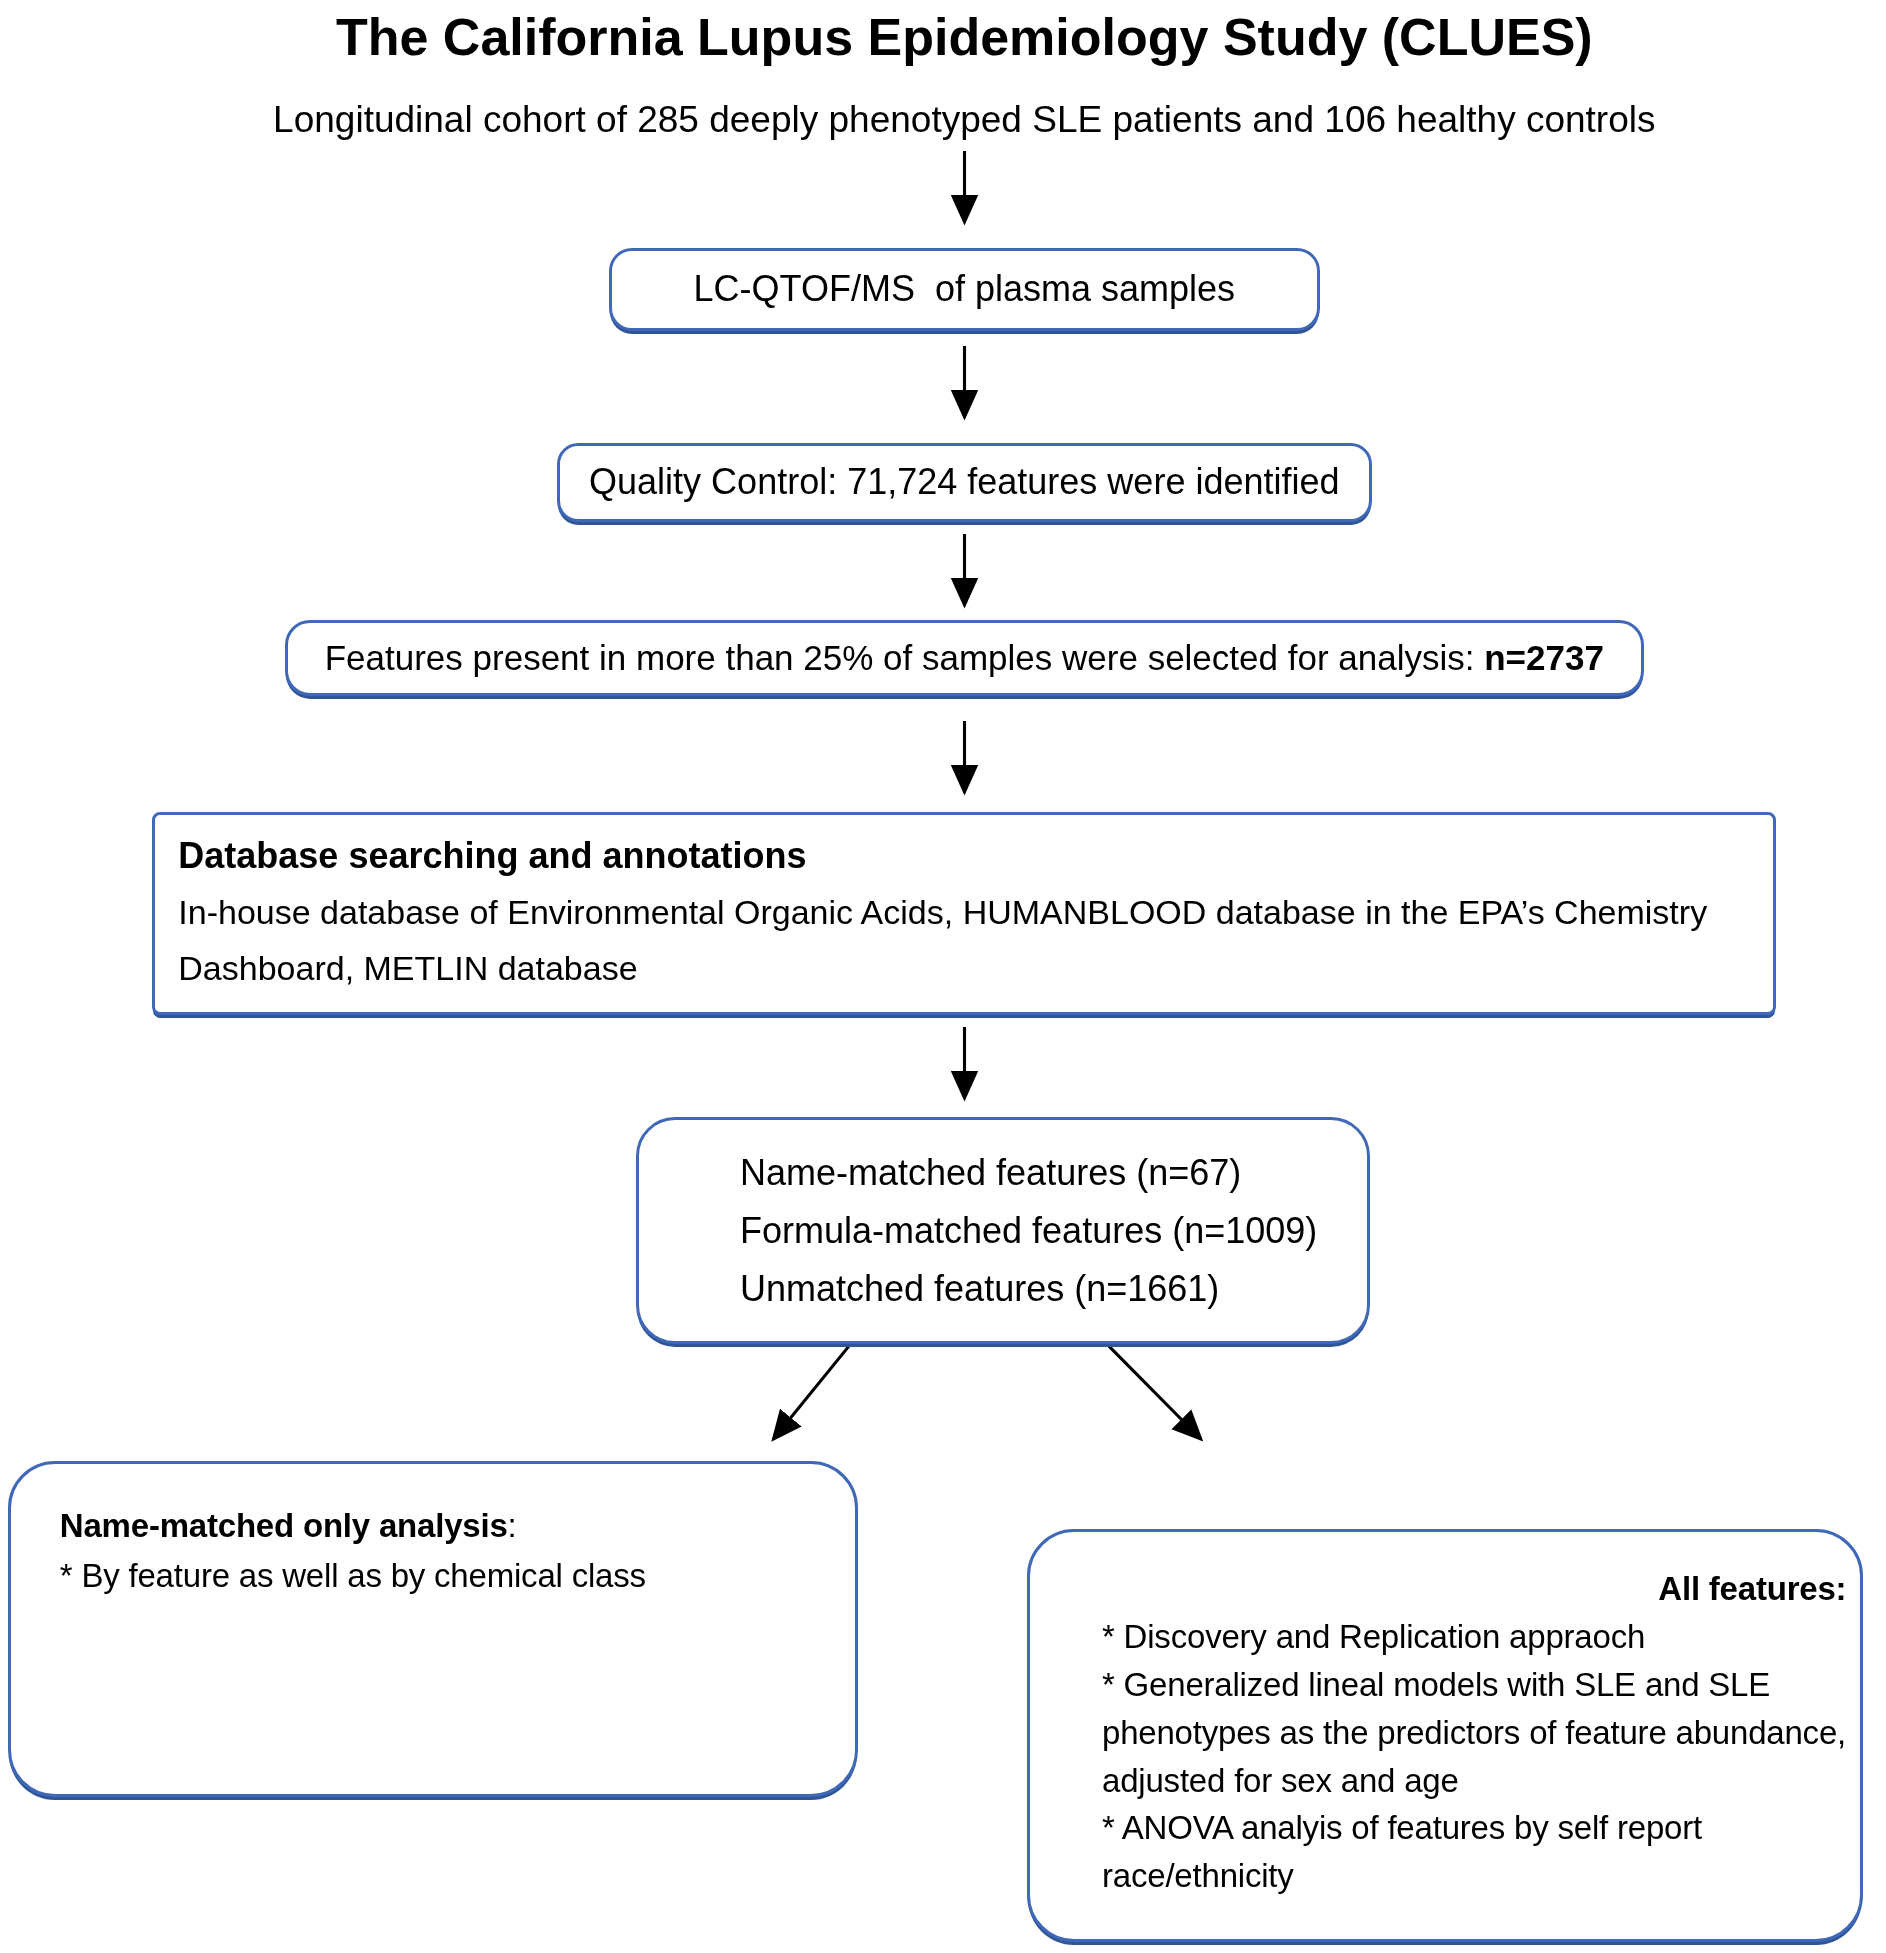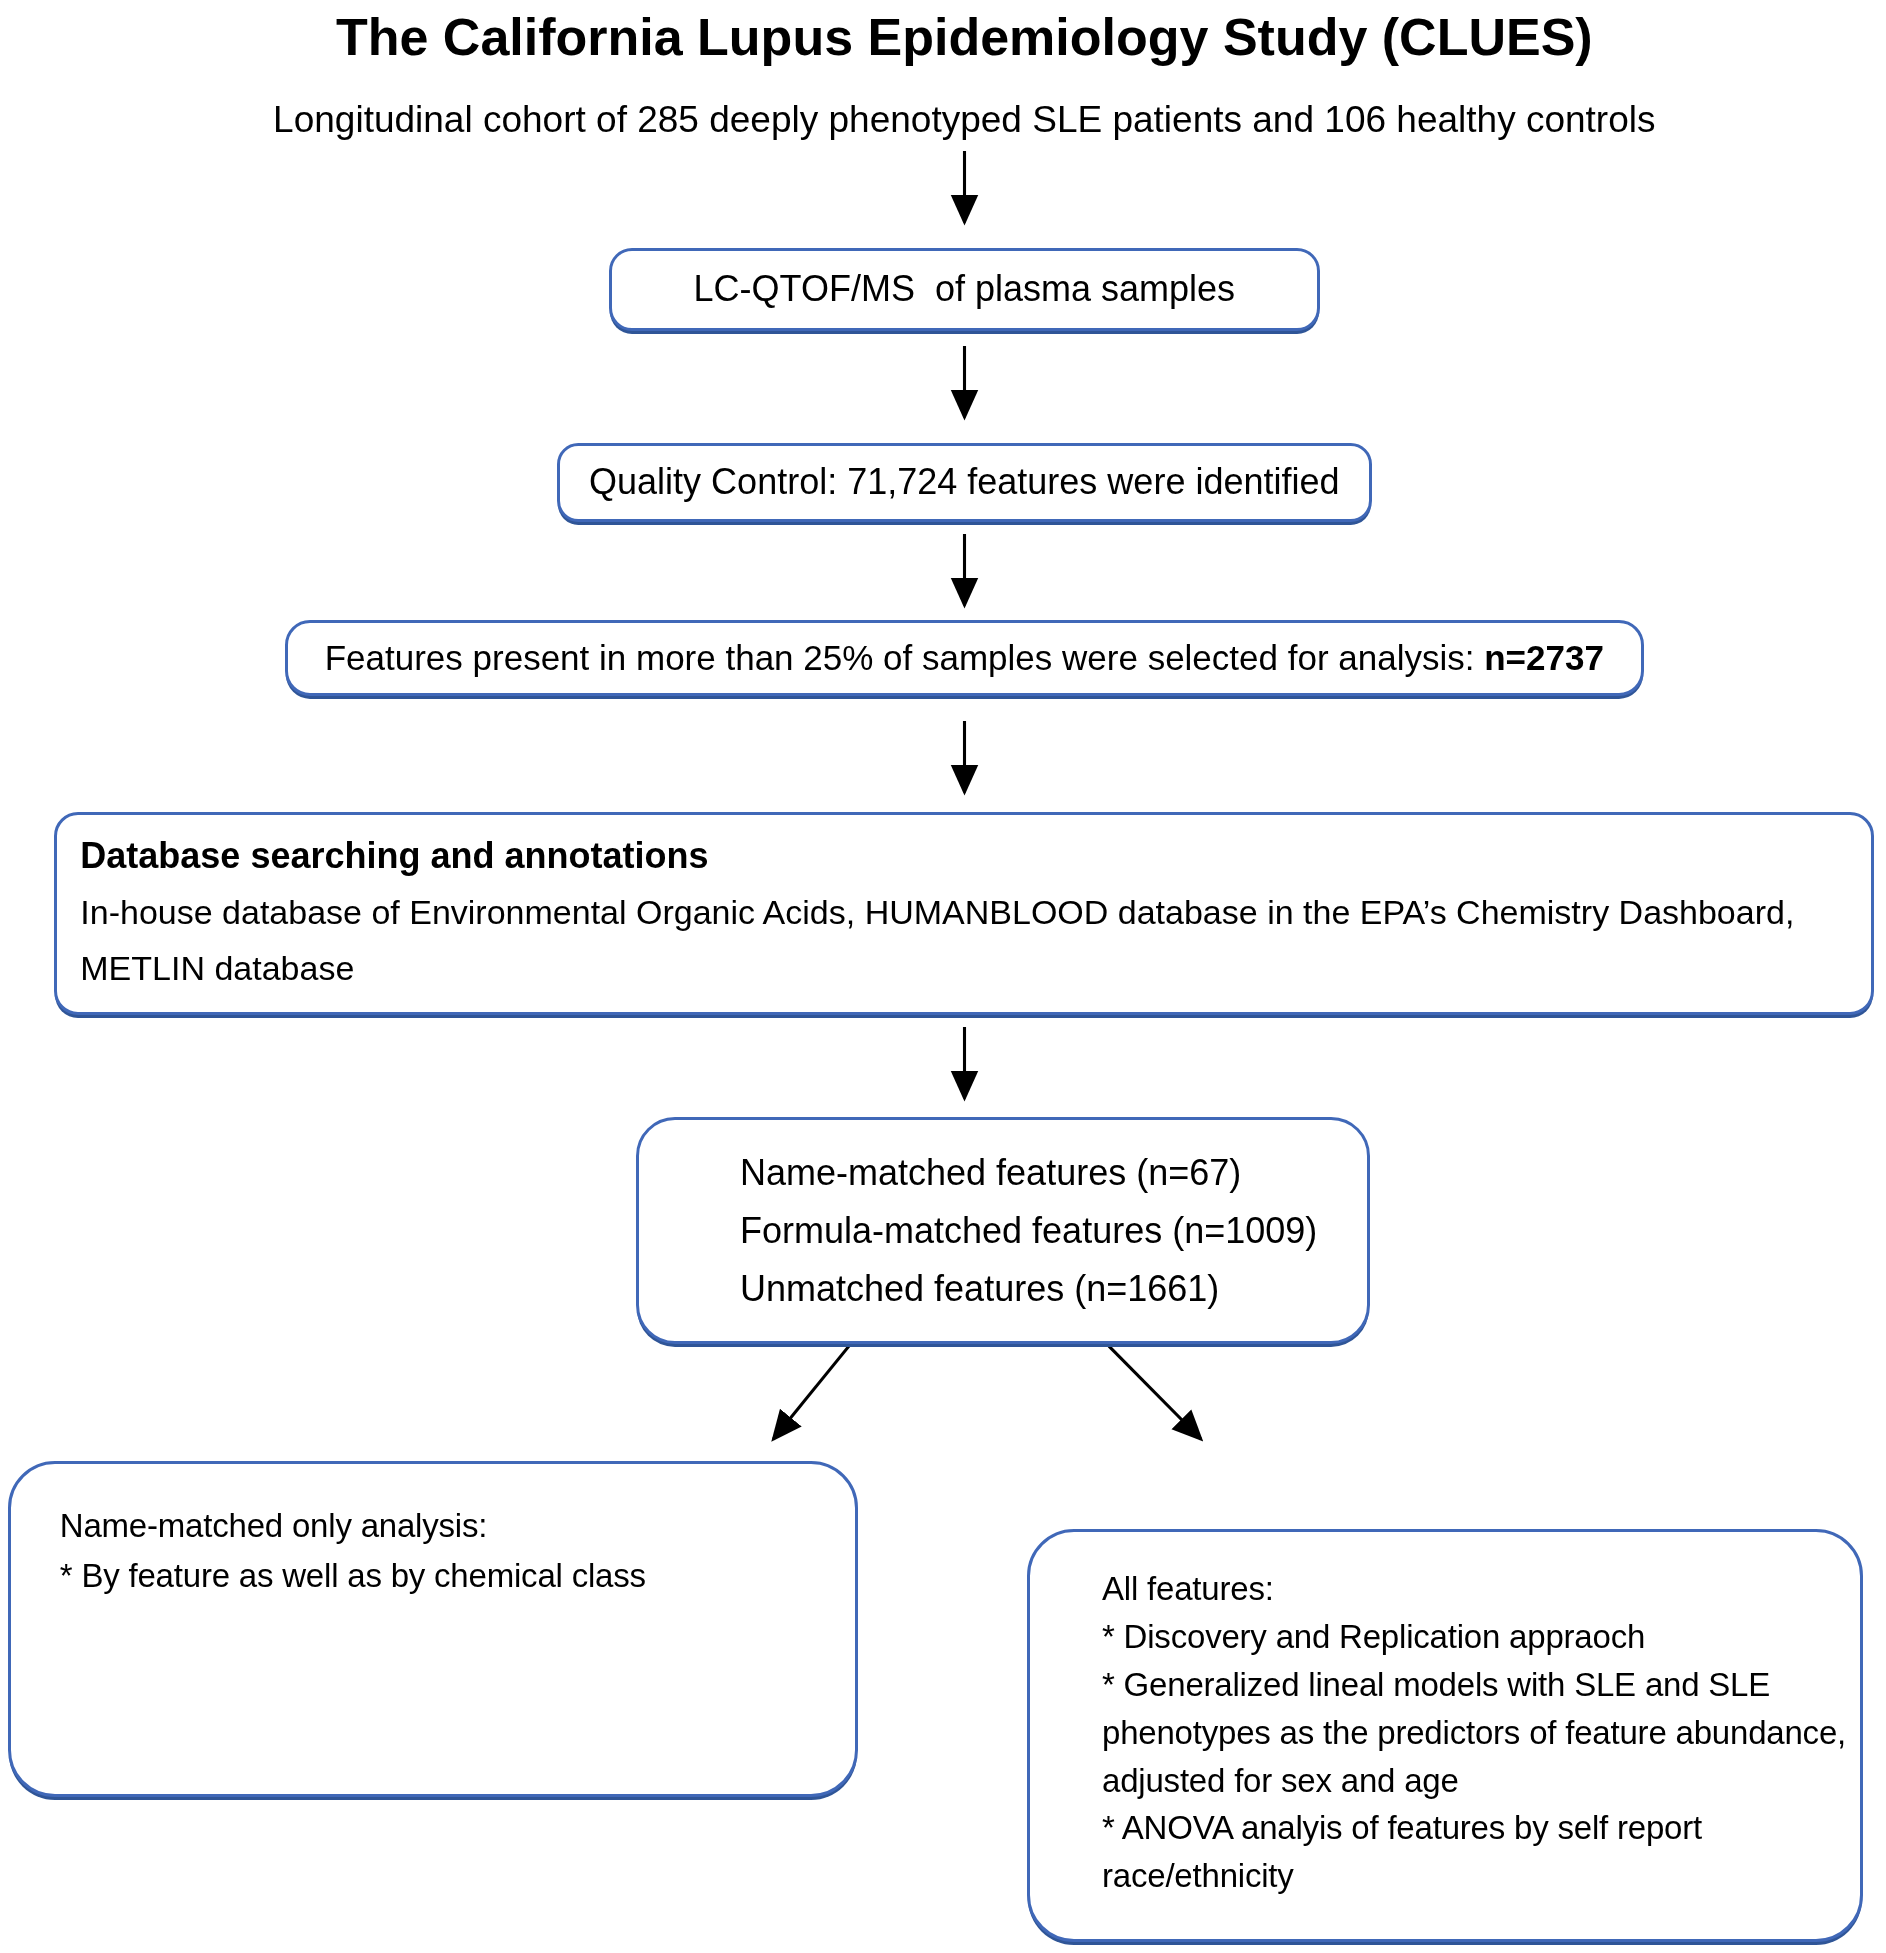"Database searching and annotations" .box4 { border-radius: 24px -> 8px; width: 1820px -> 1624px }
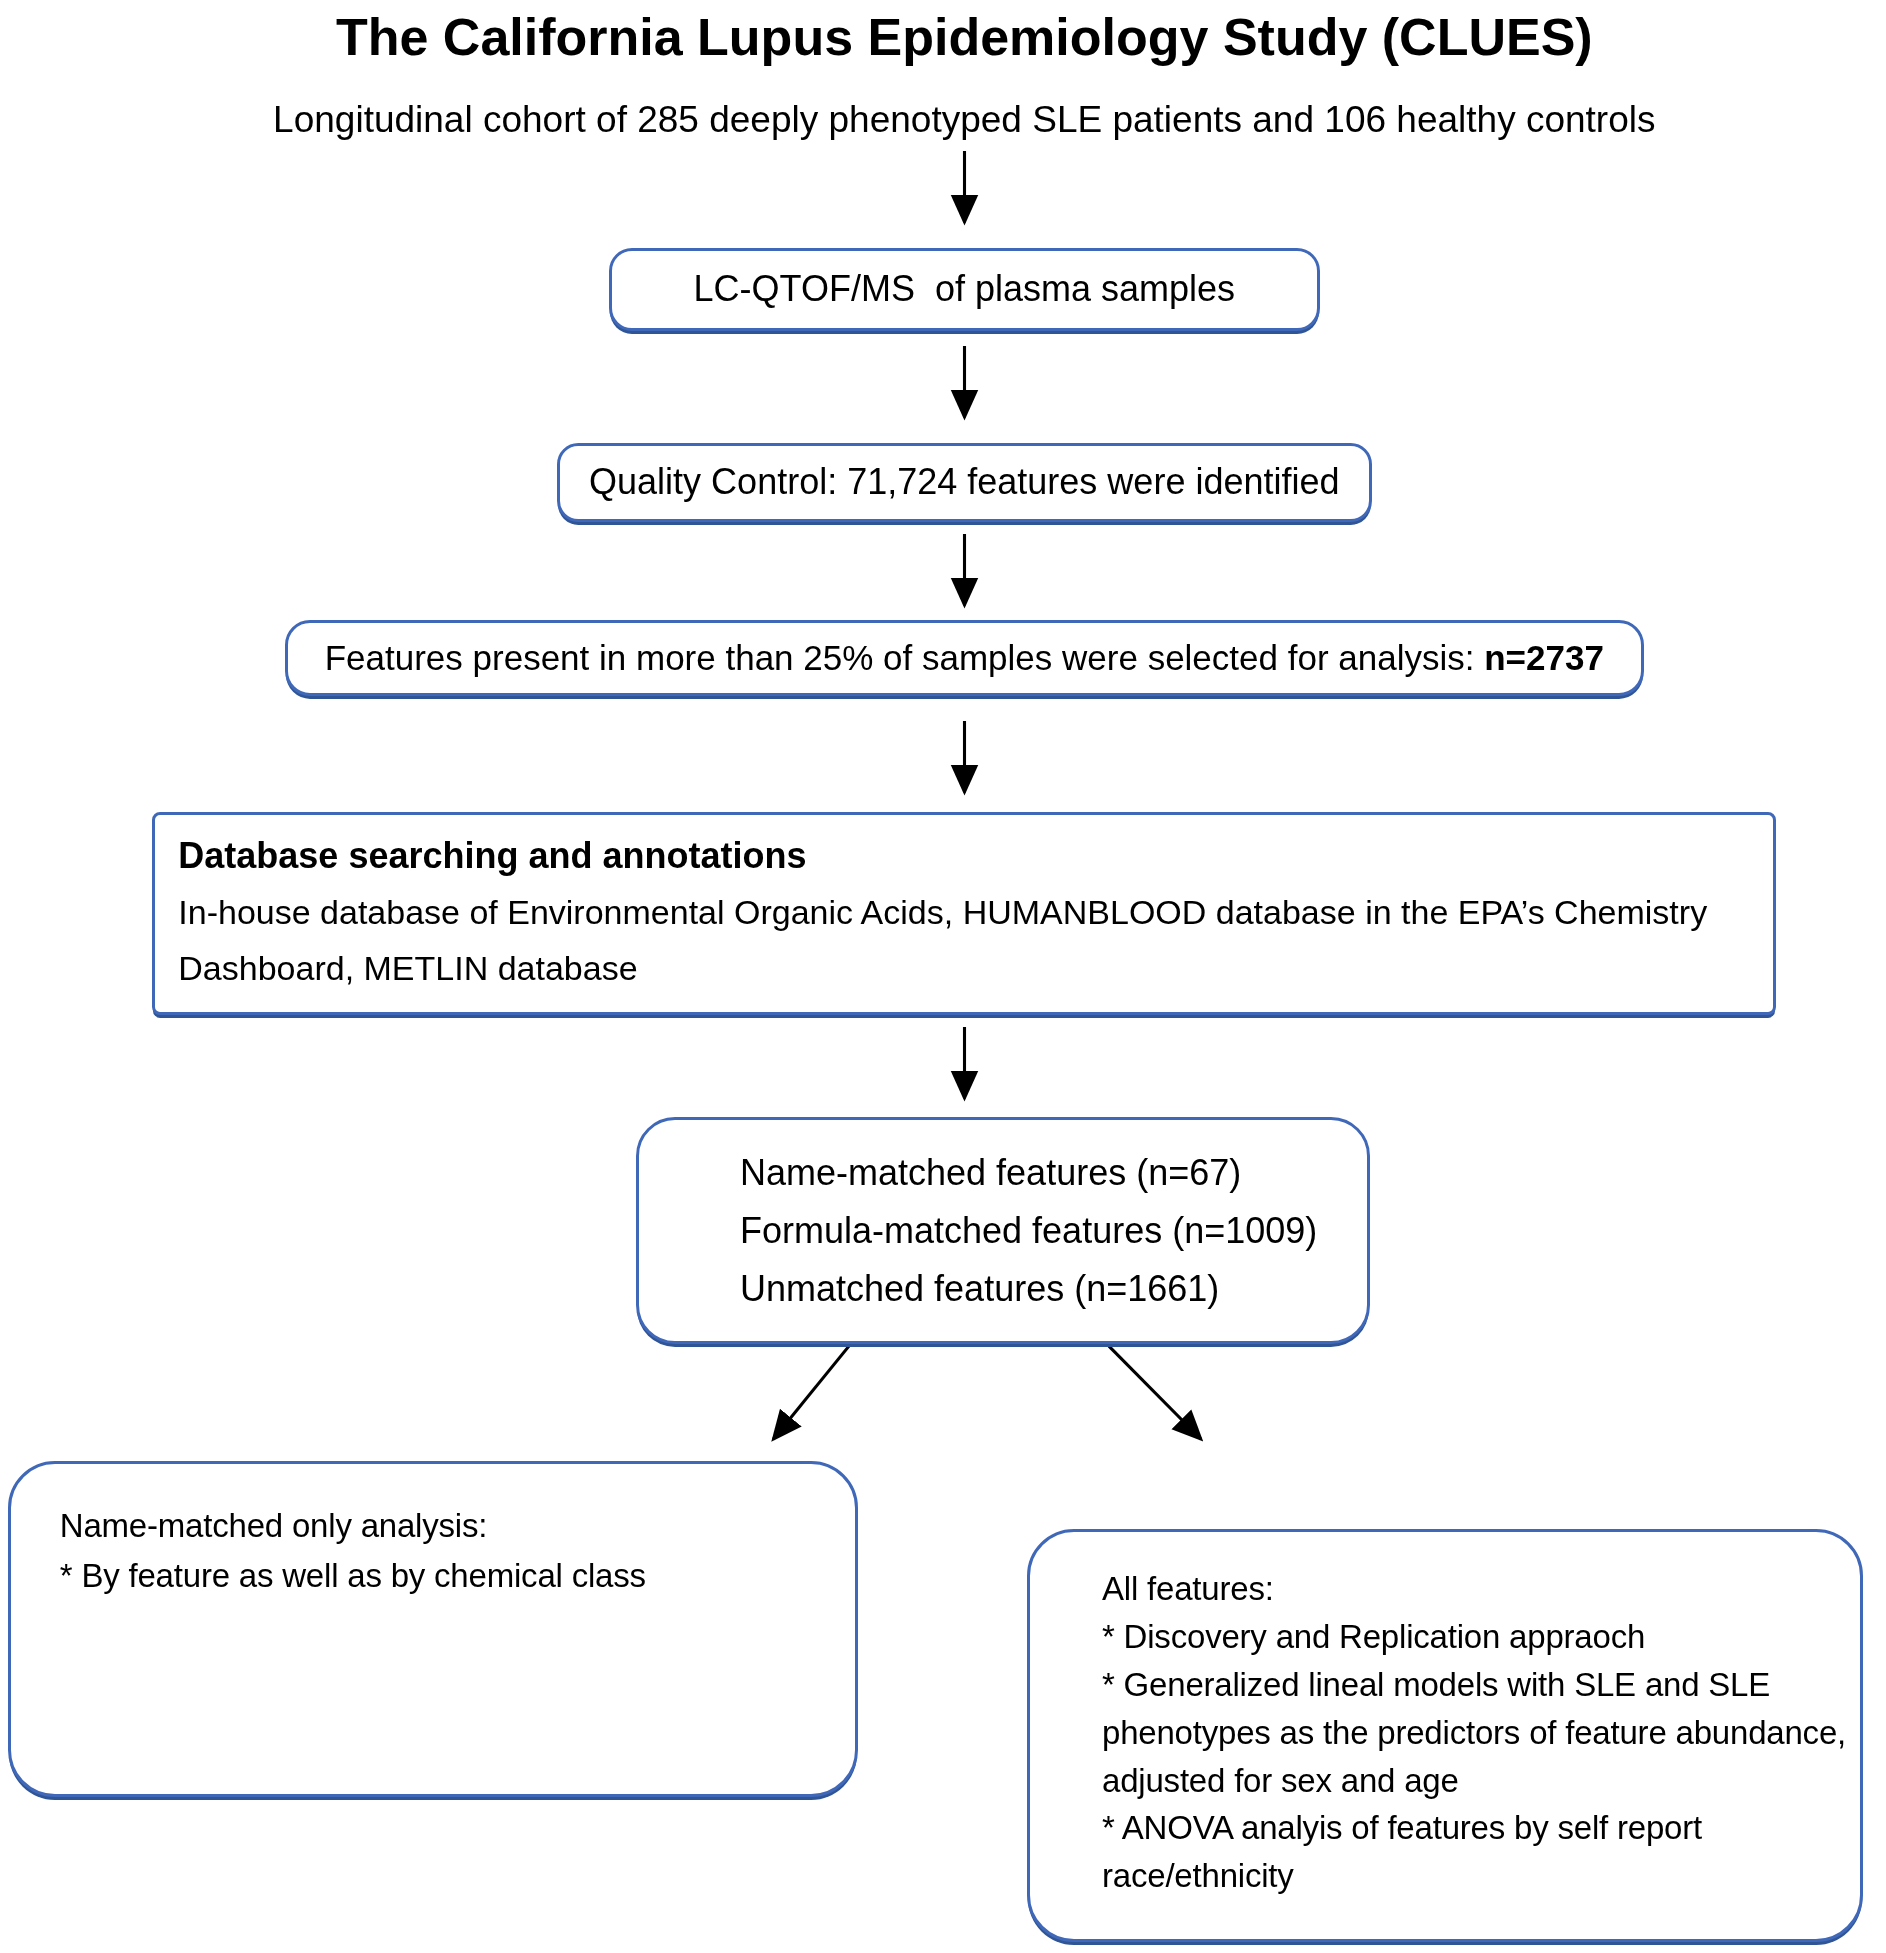"Name-matched only analysis" .endbox .heading { font-weight: normal -> bold; text-align: none -> right }
